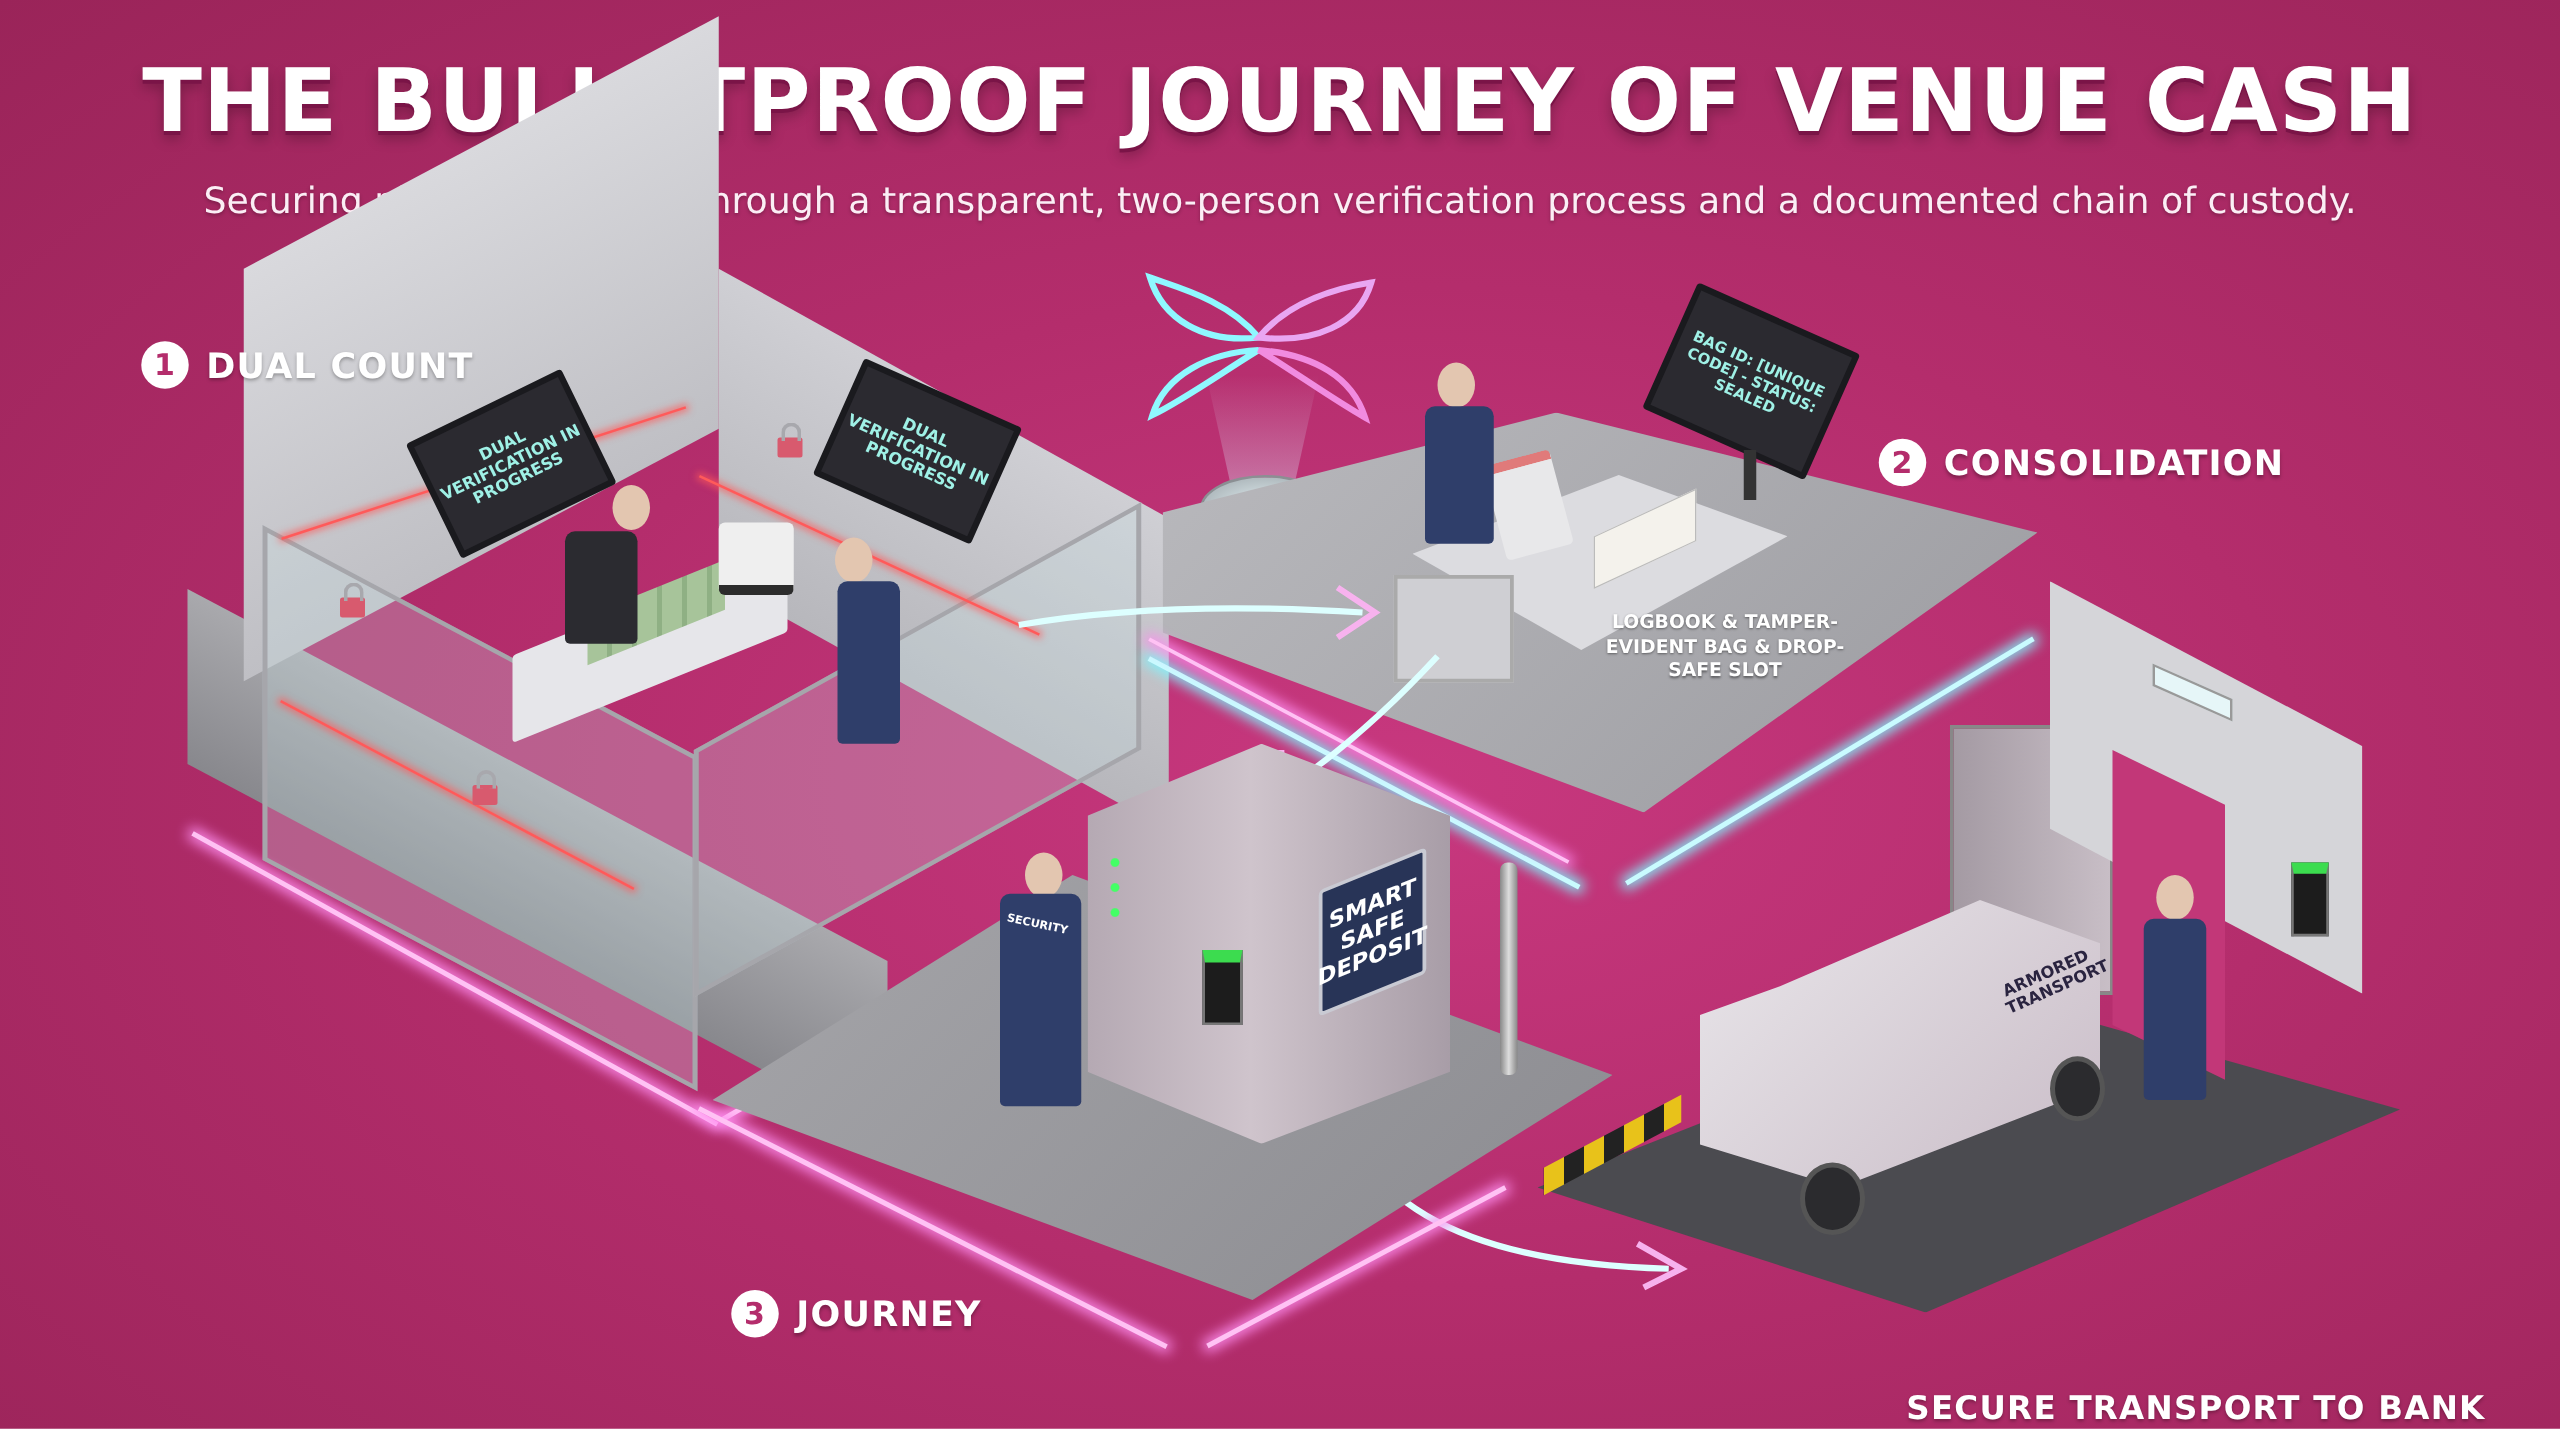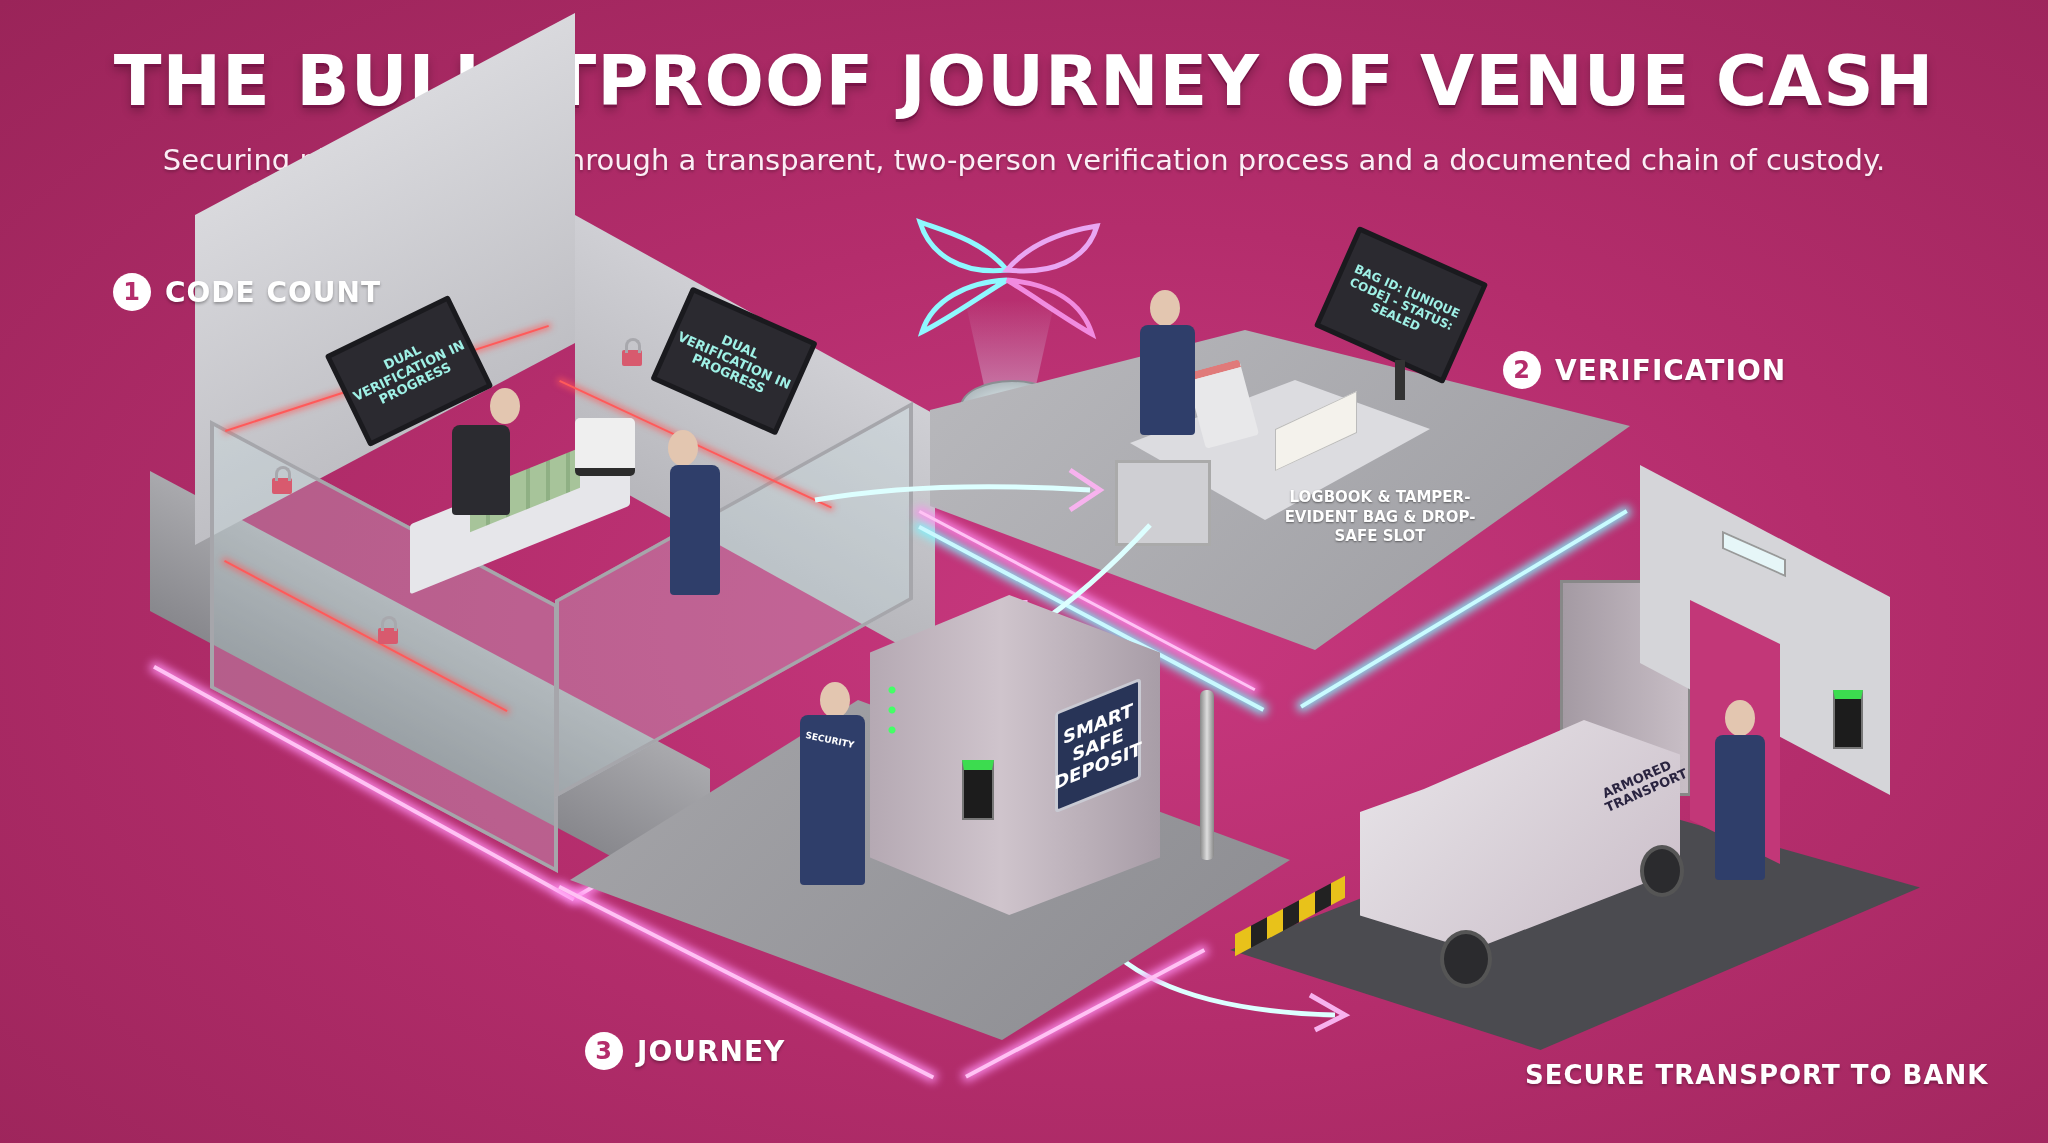"CODE COUNT" span { text: CODE -> DUAL }
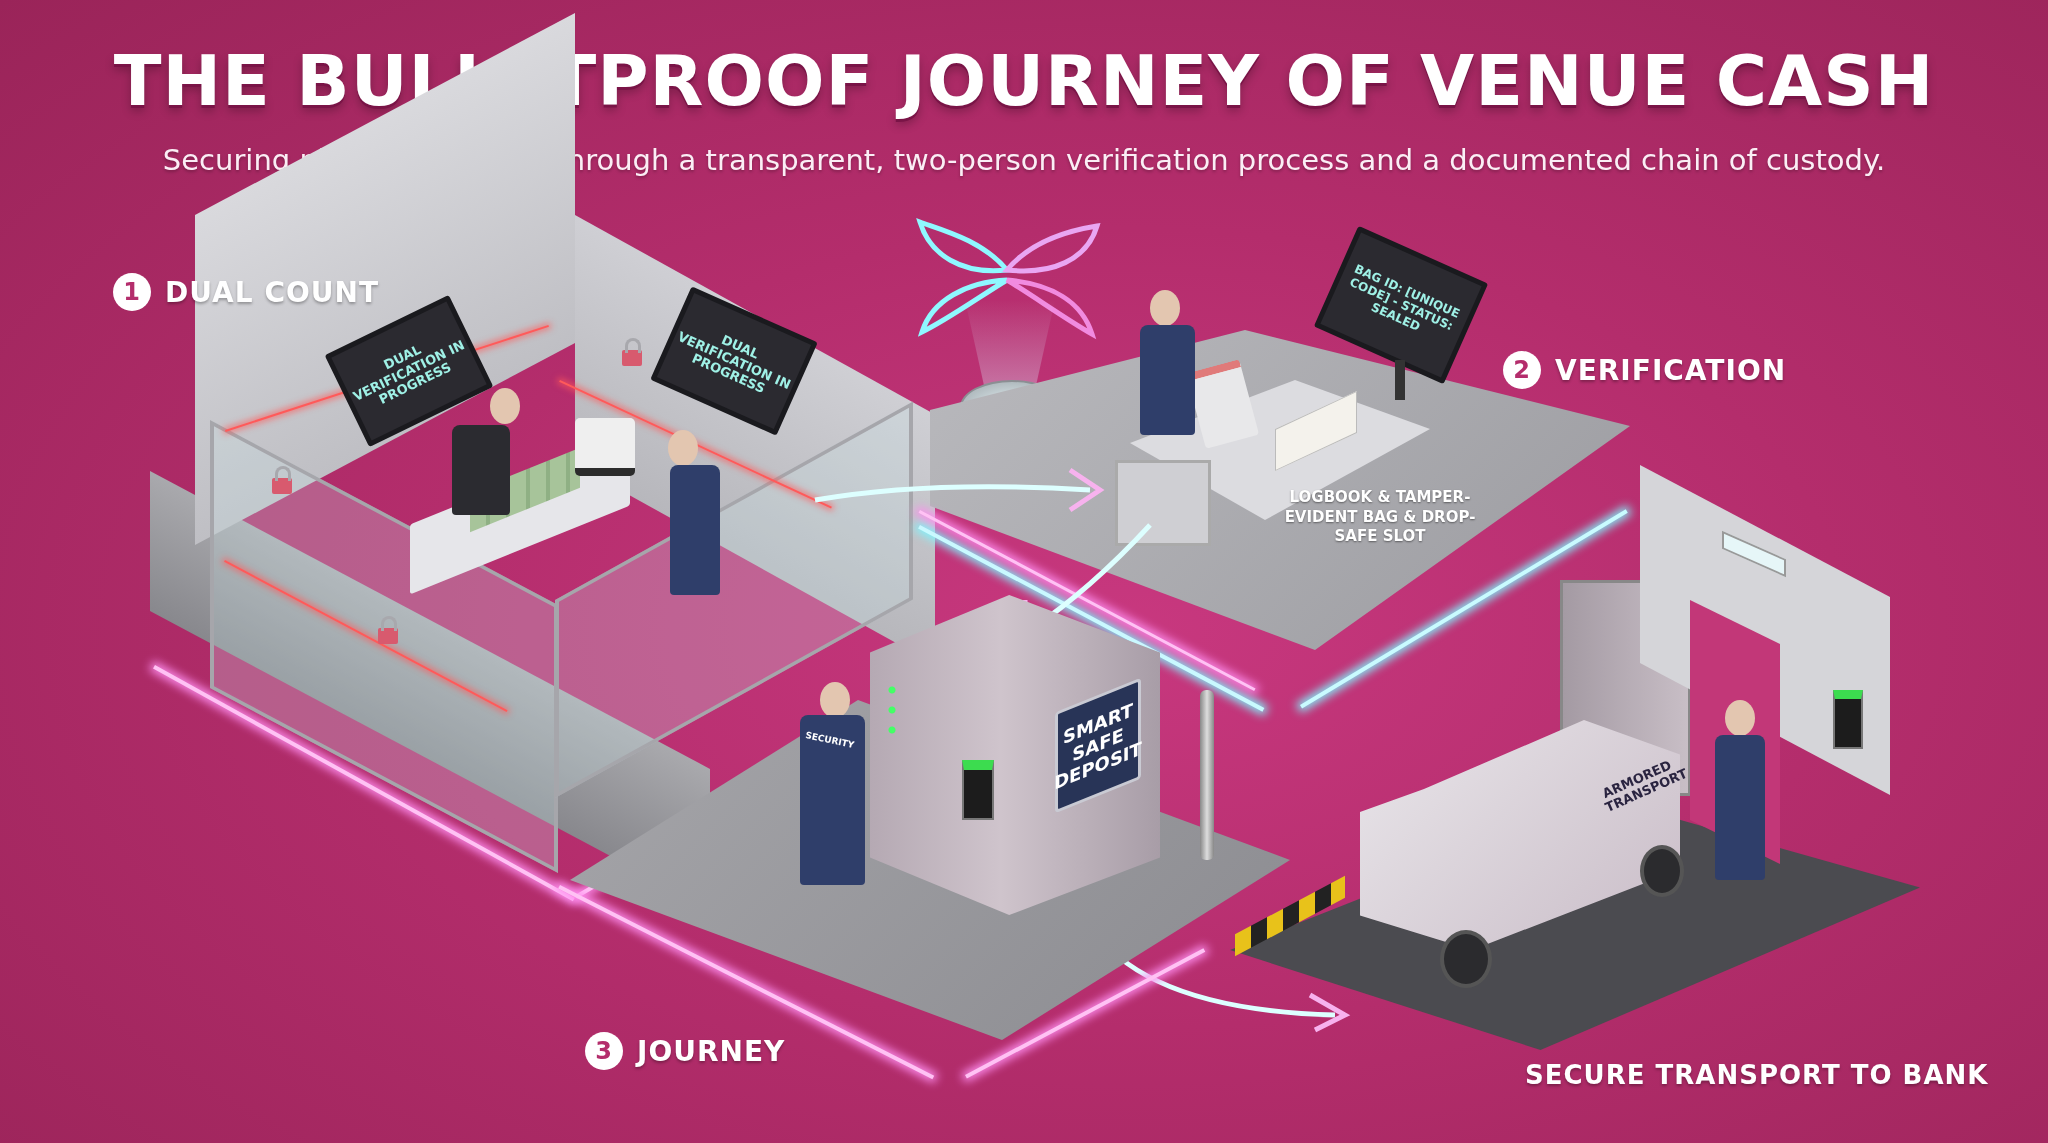"VERIFICATION" span { text: VERIFICATION -> CONSOLIDATION }
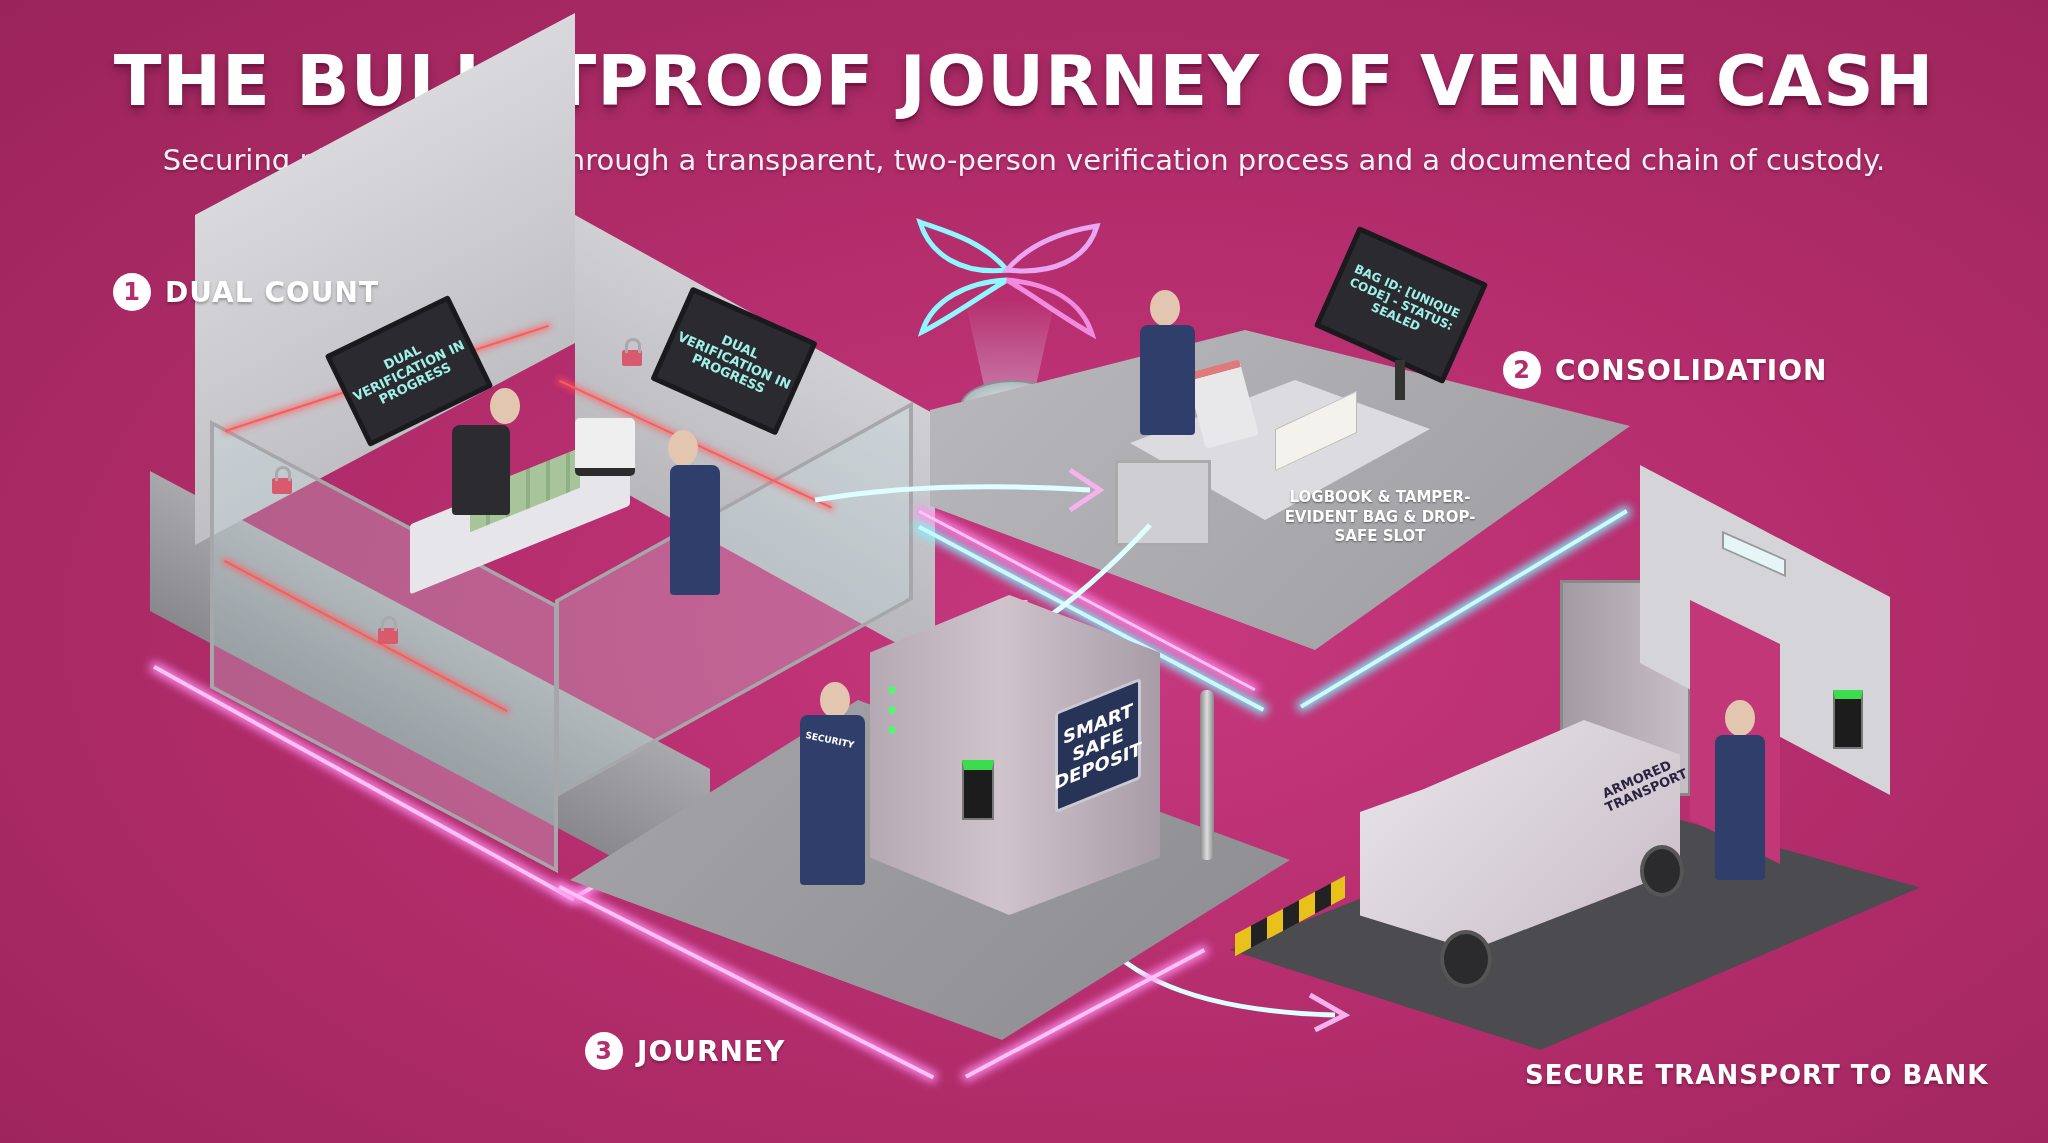"SECURE TRANSPORT TO BANK" div.plain-label { top: 1060px -> 1112px }
